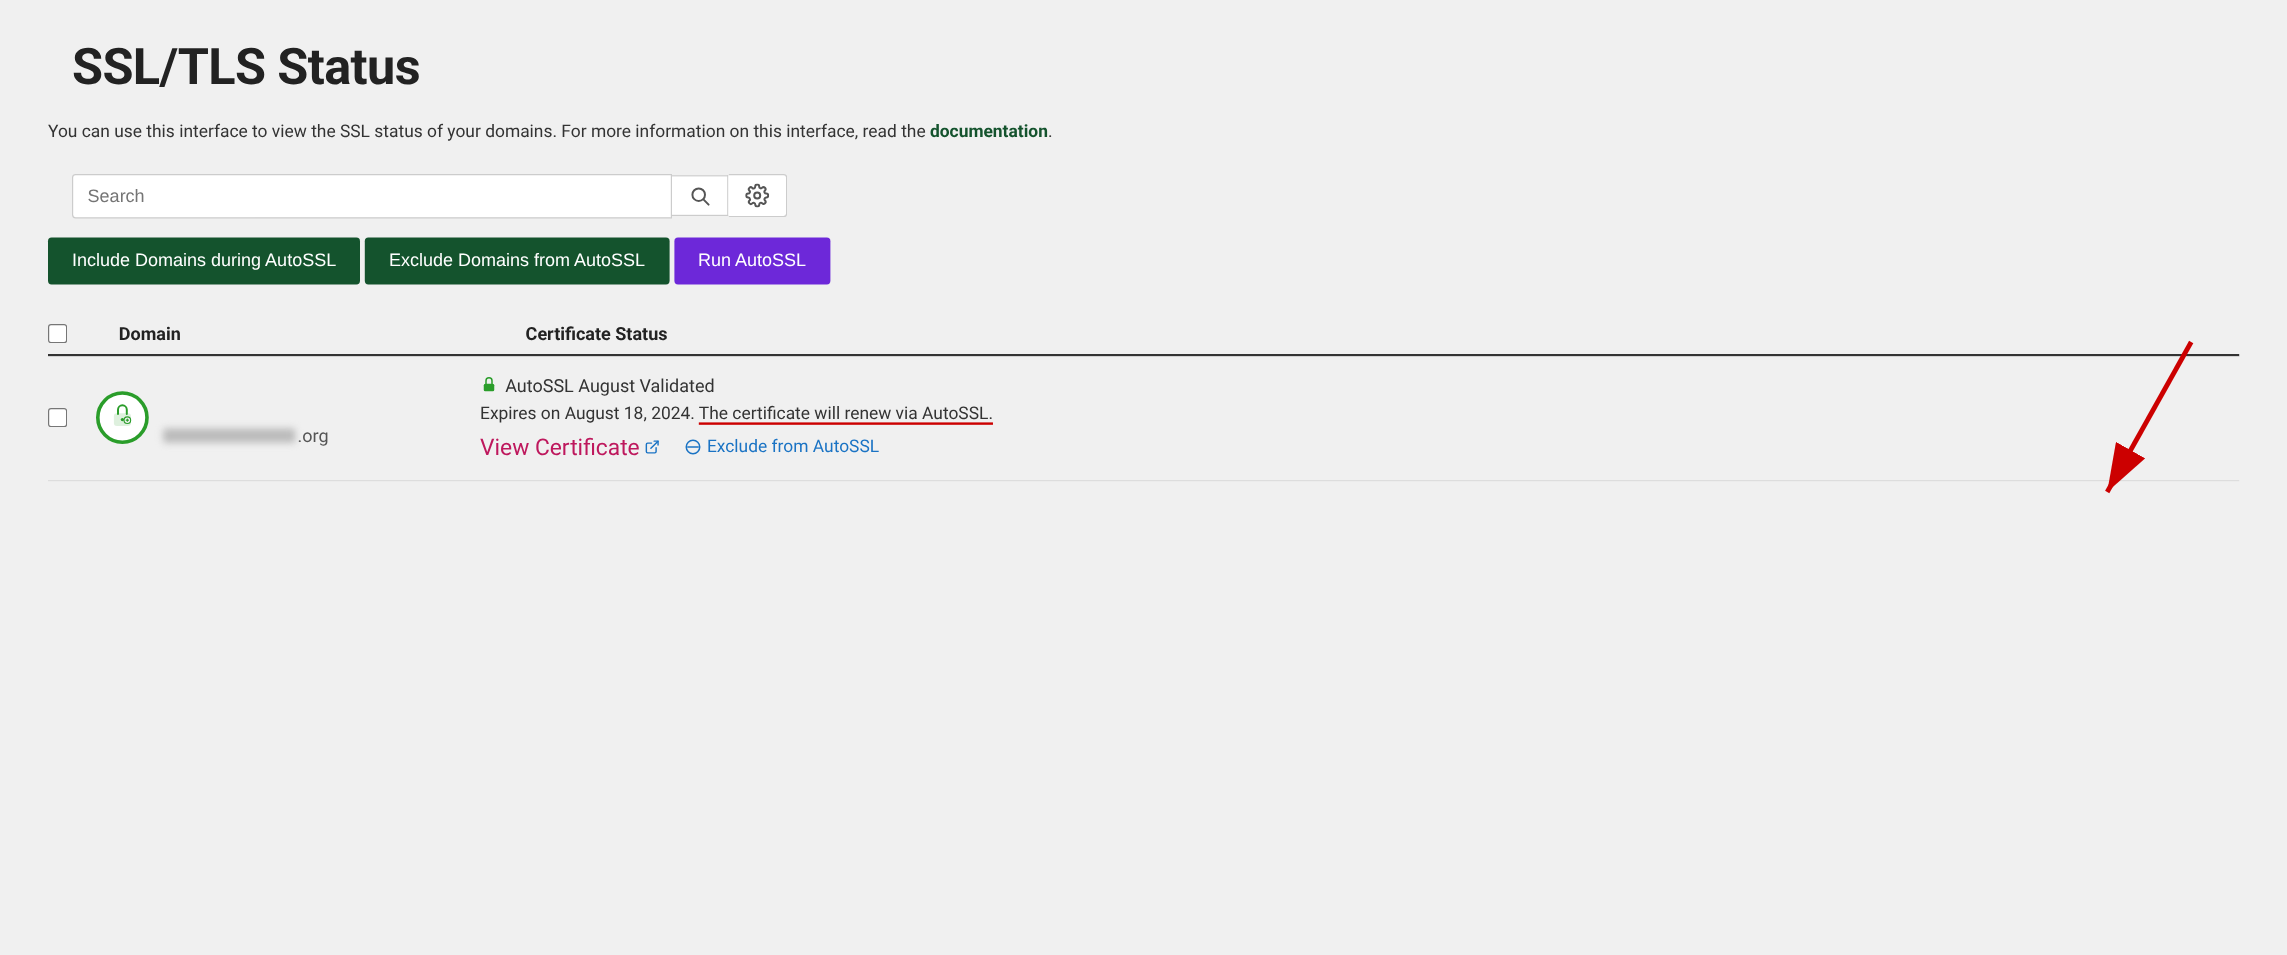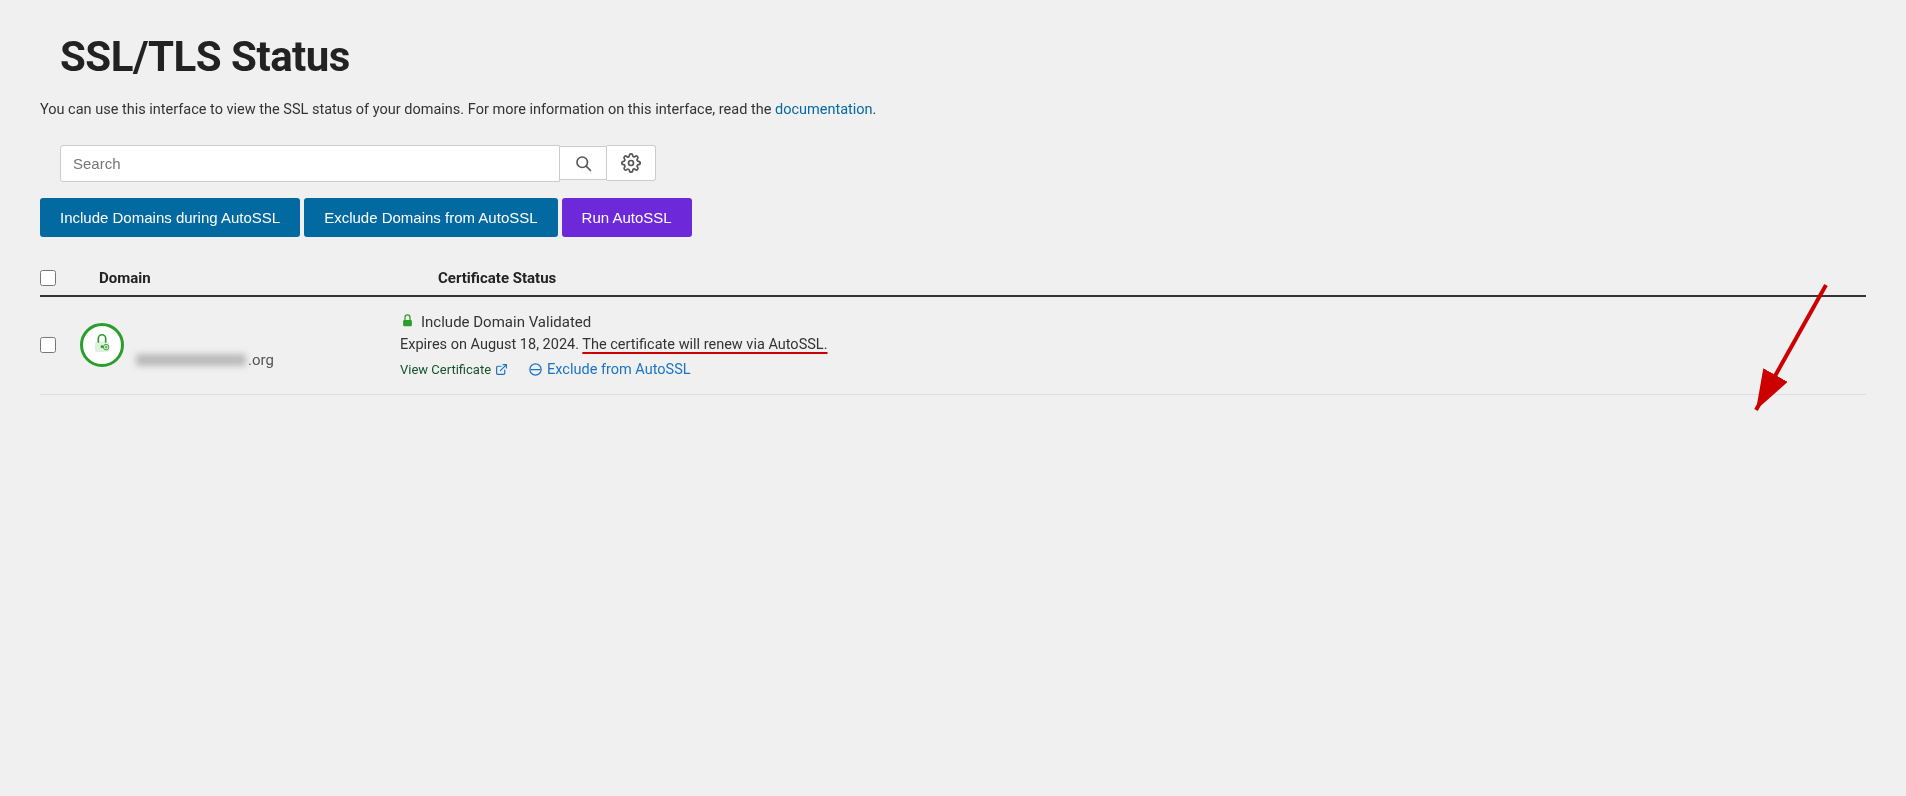"documentation" .description a { color: #0369a1 -> #14532d; font-weight: none -> bold }
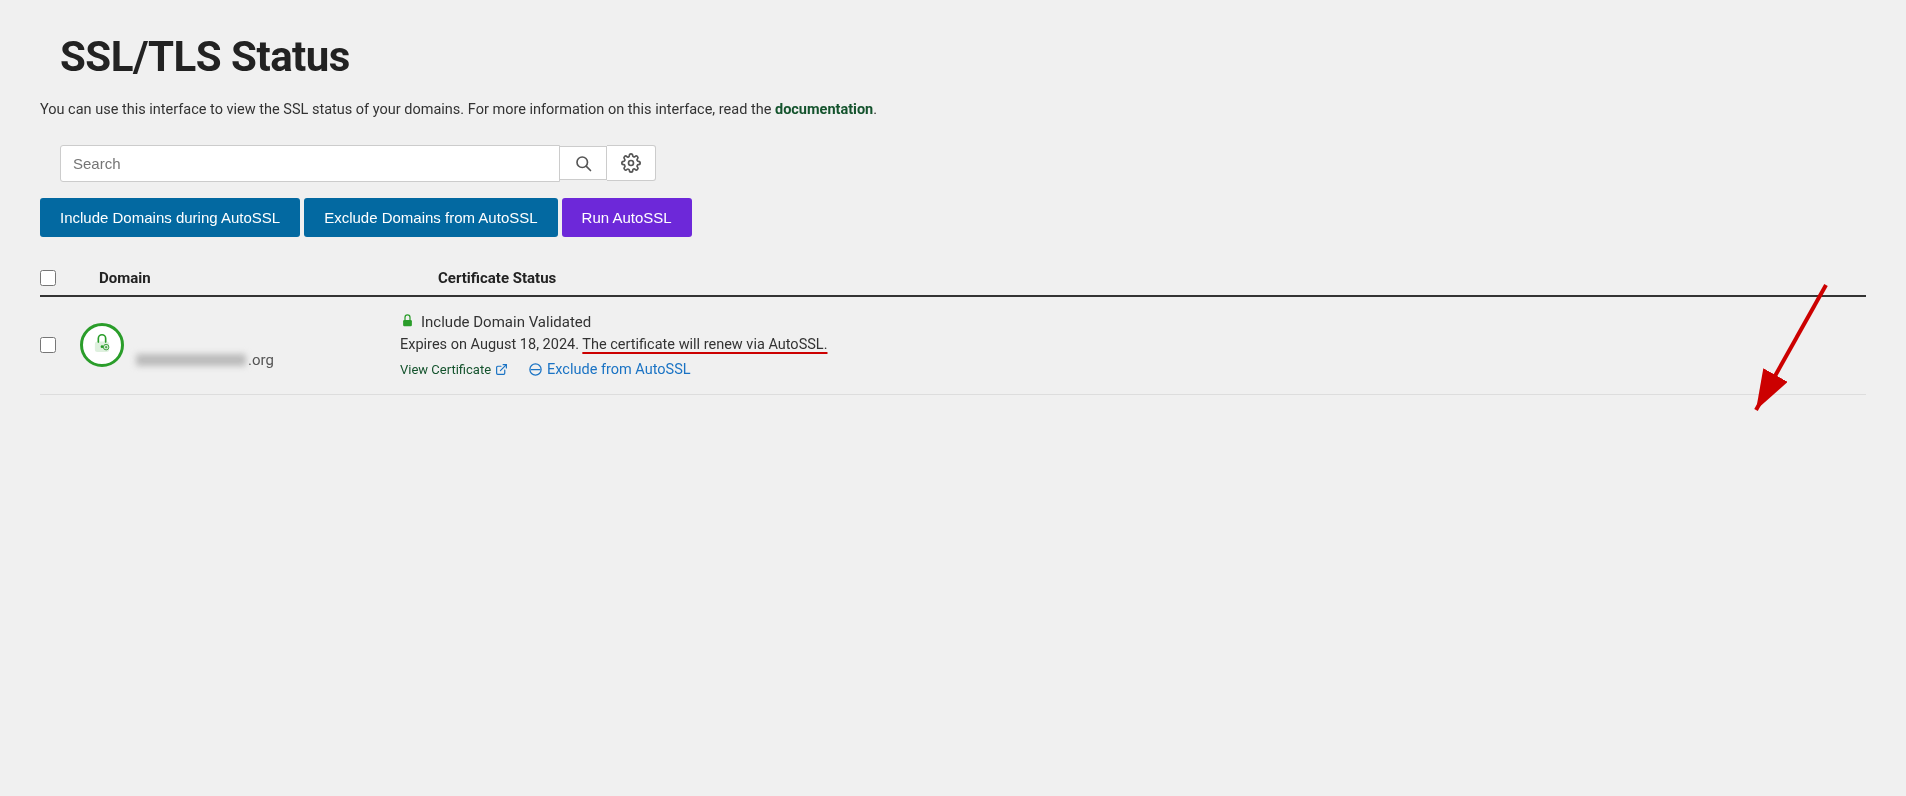"Include Domains during AutoSSL" .btn-light-blue { background: #0369a1 -> #14532d }
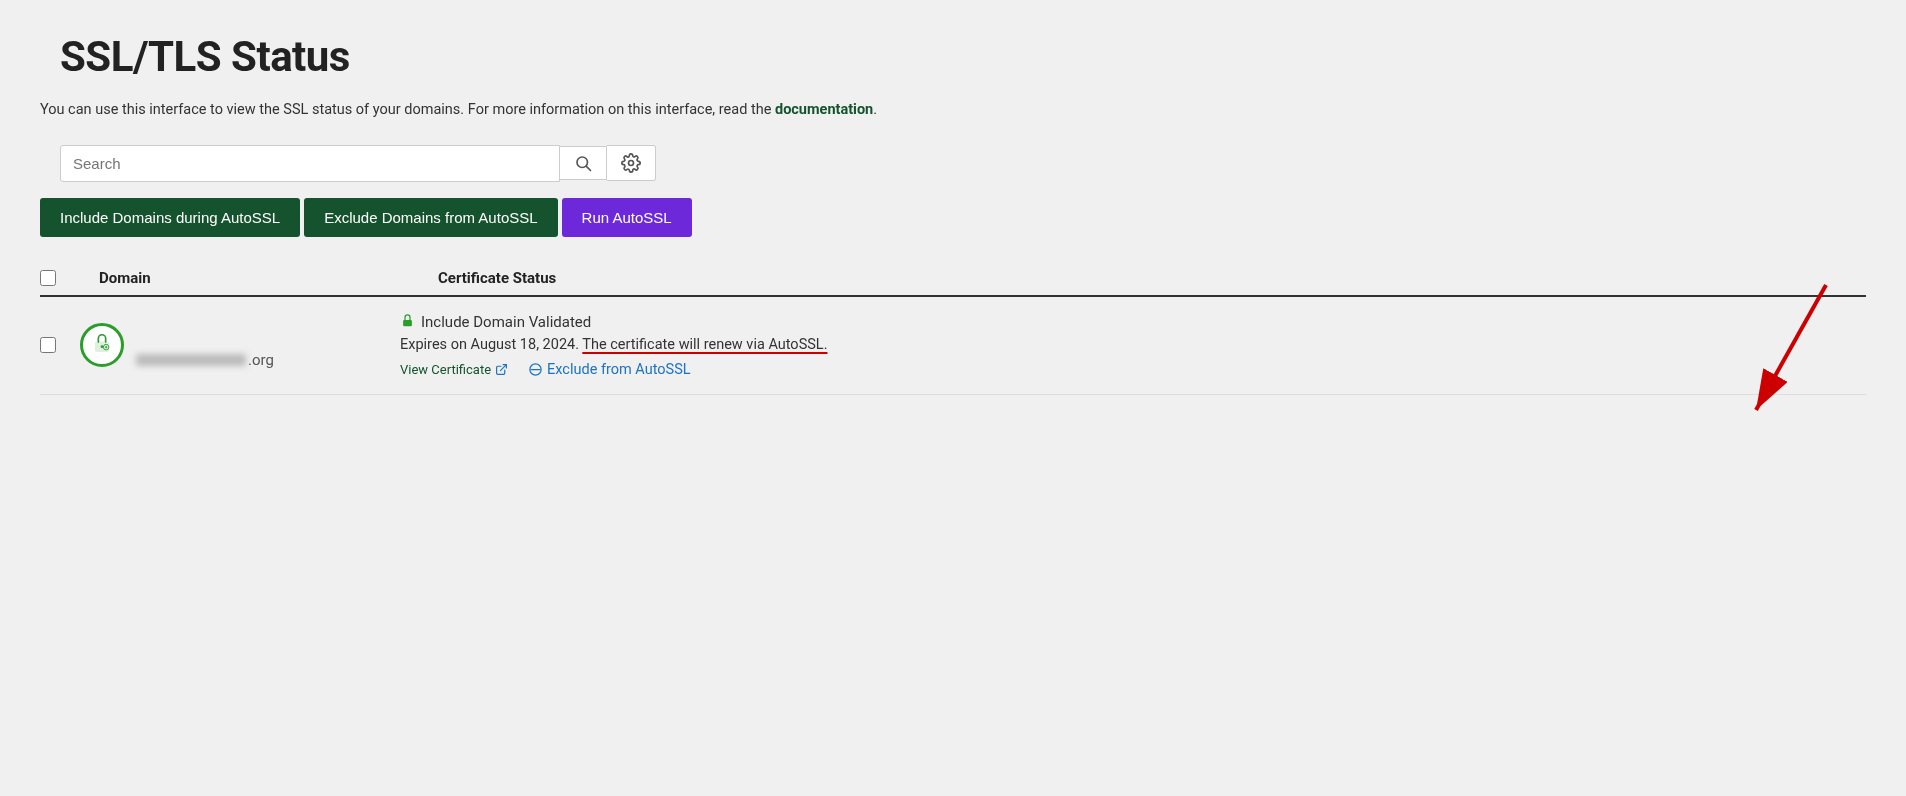"Include Domain Validated" span { text: Include Domain -> AutoSSL August }
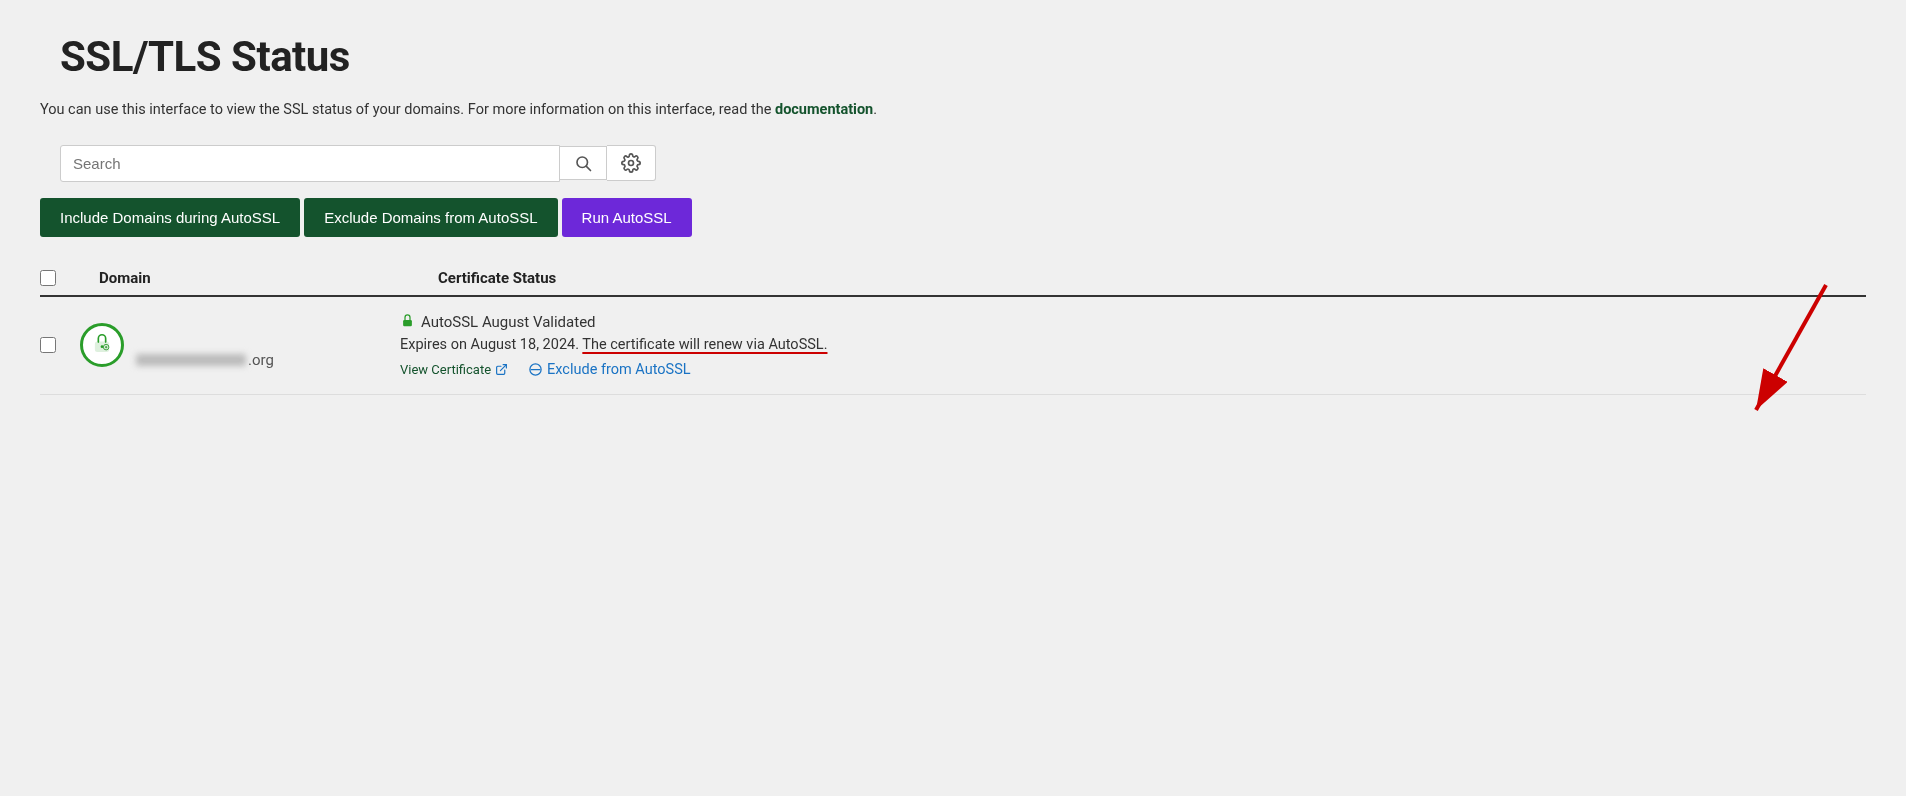"View Certificate" .cert-link { color: #14532d -> #be185d; font-size: 13px -> 19px }
